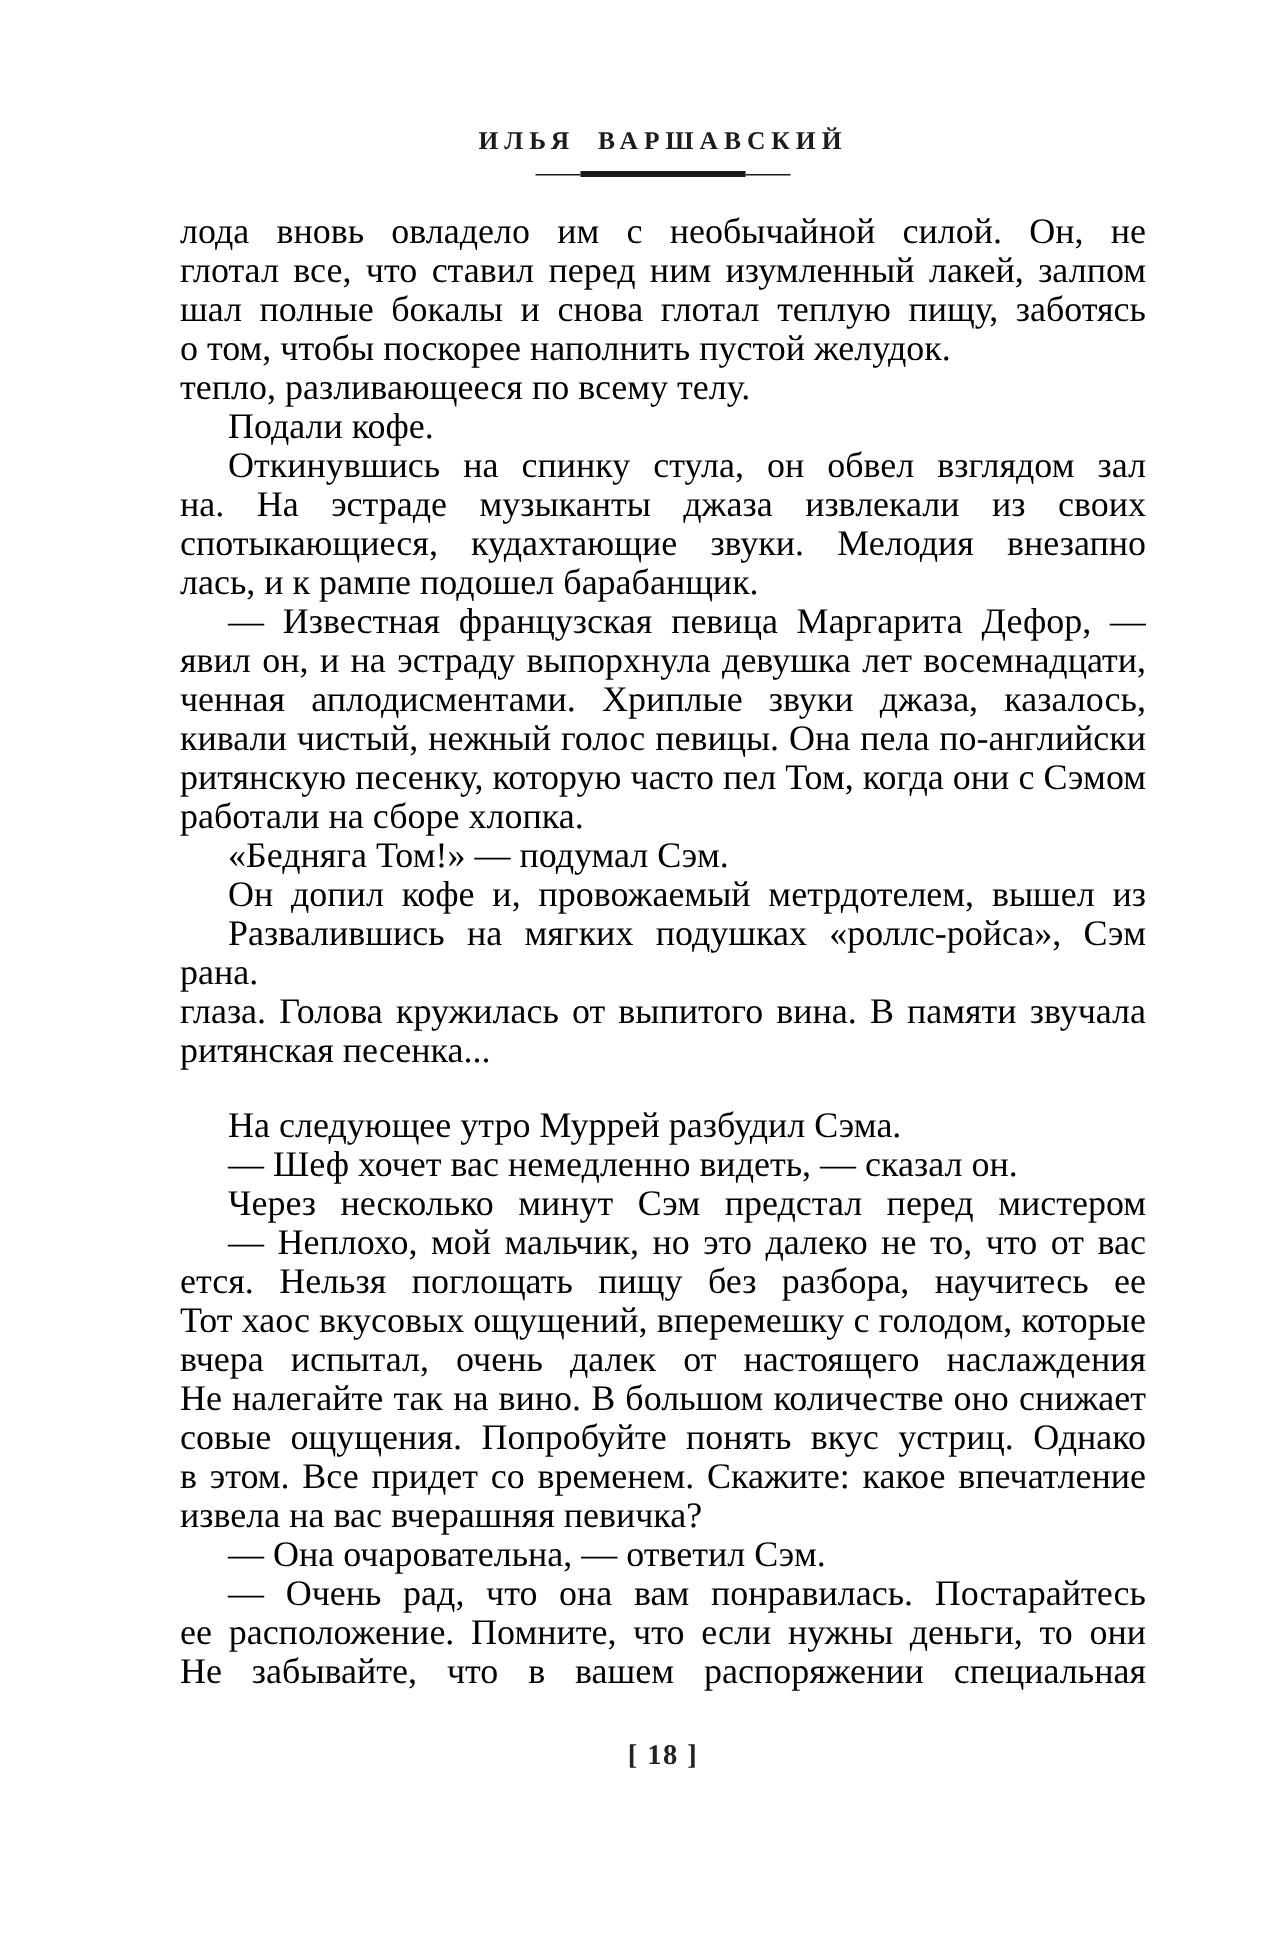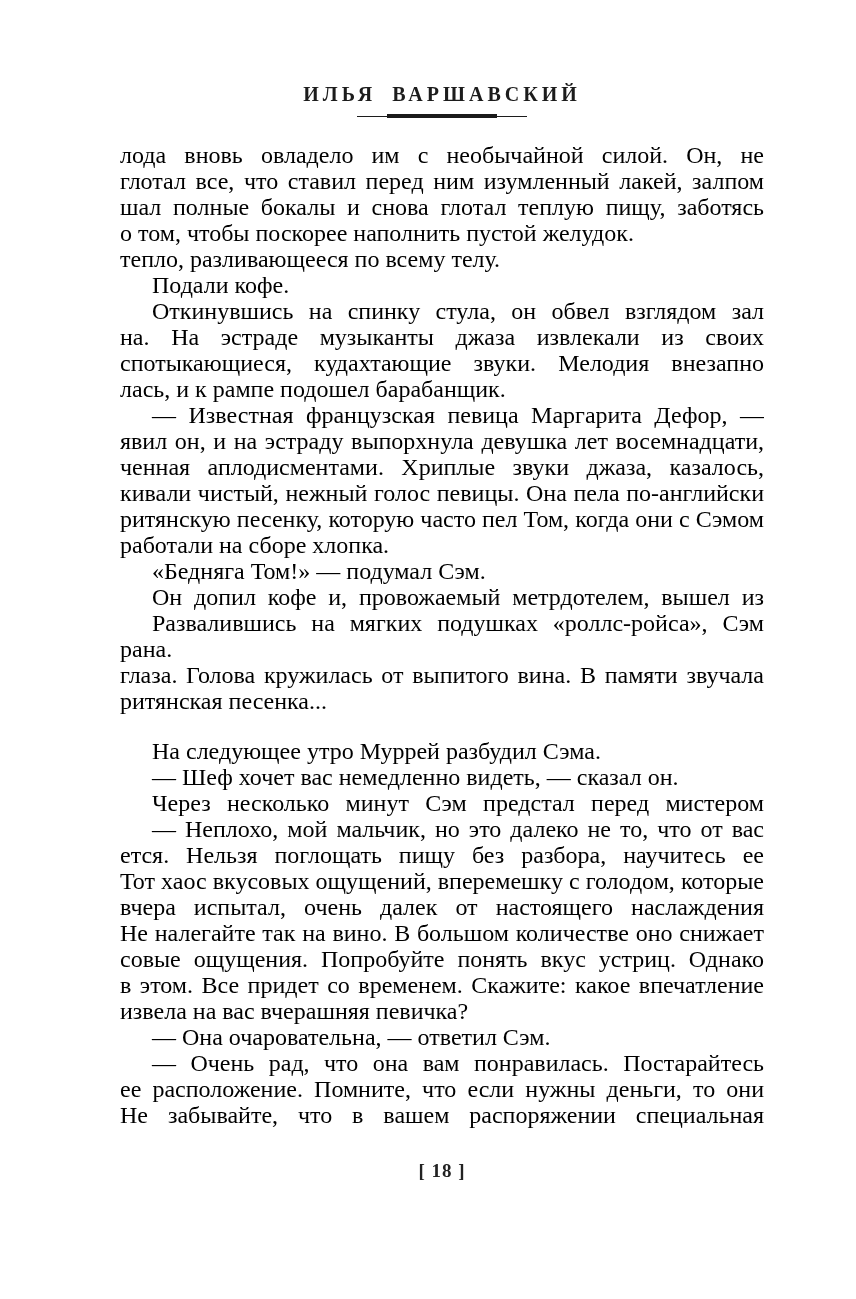"ИЛЬЯ ВАРШАВСКИЙ" .running-header { font-size: 20px -> 17px }
